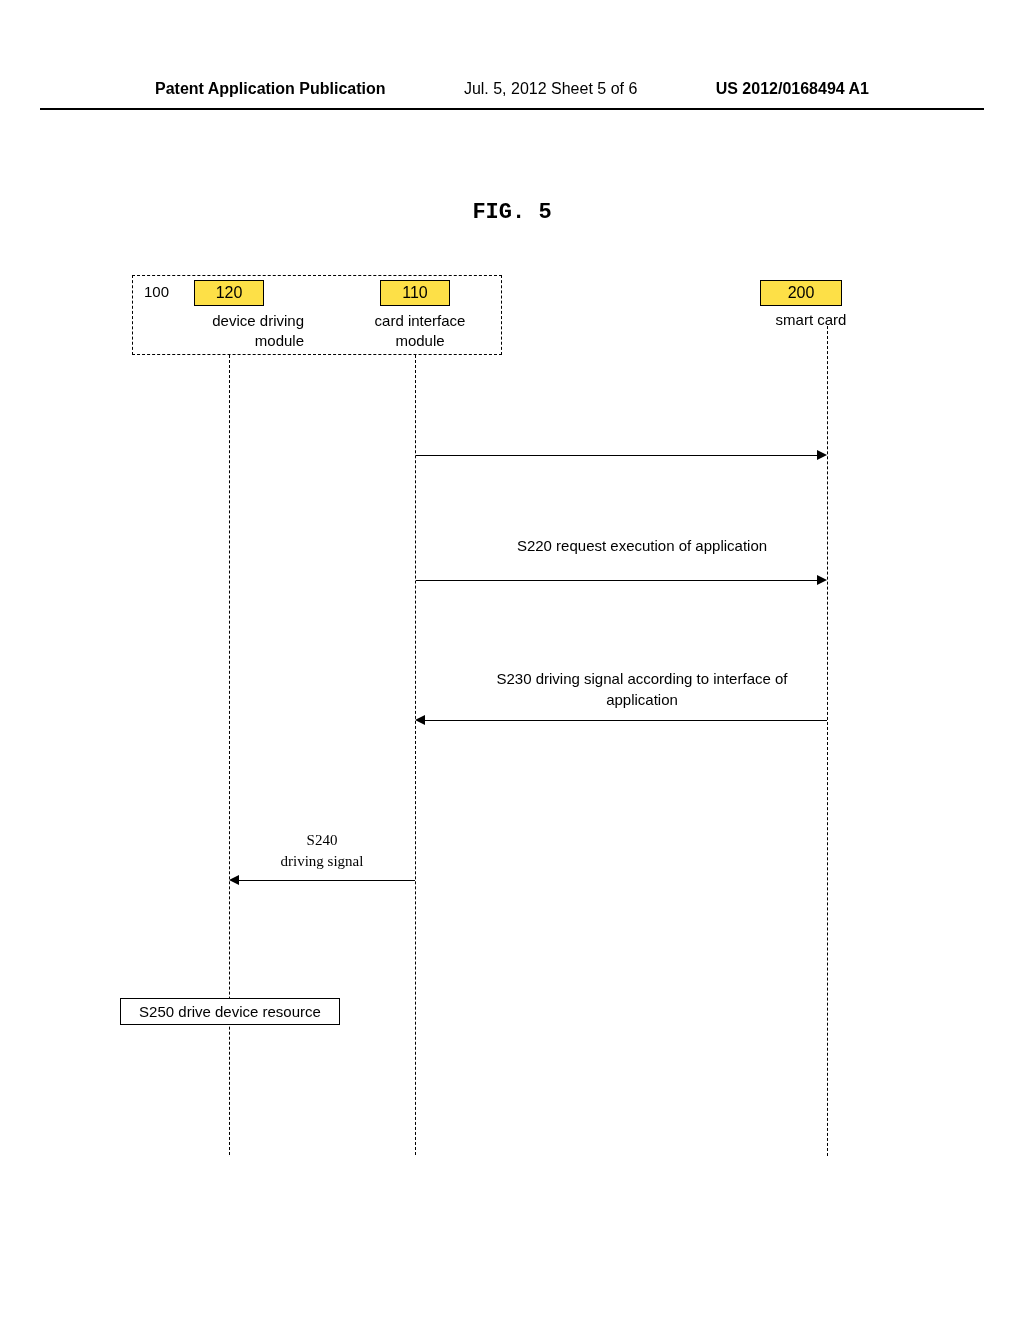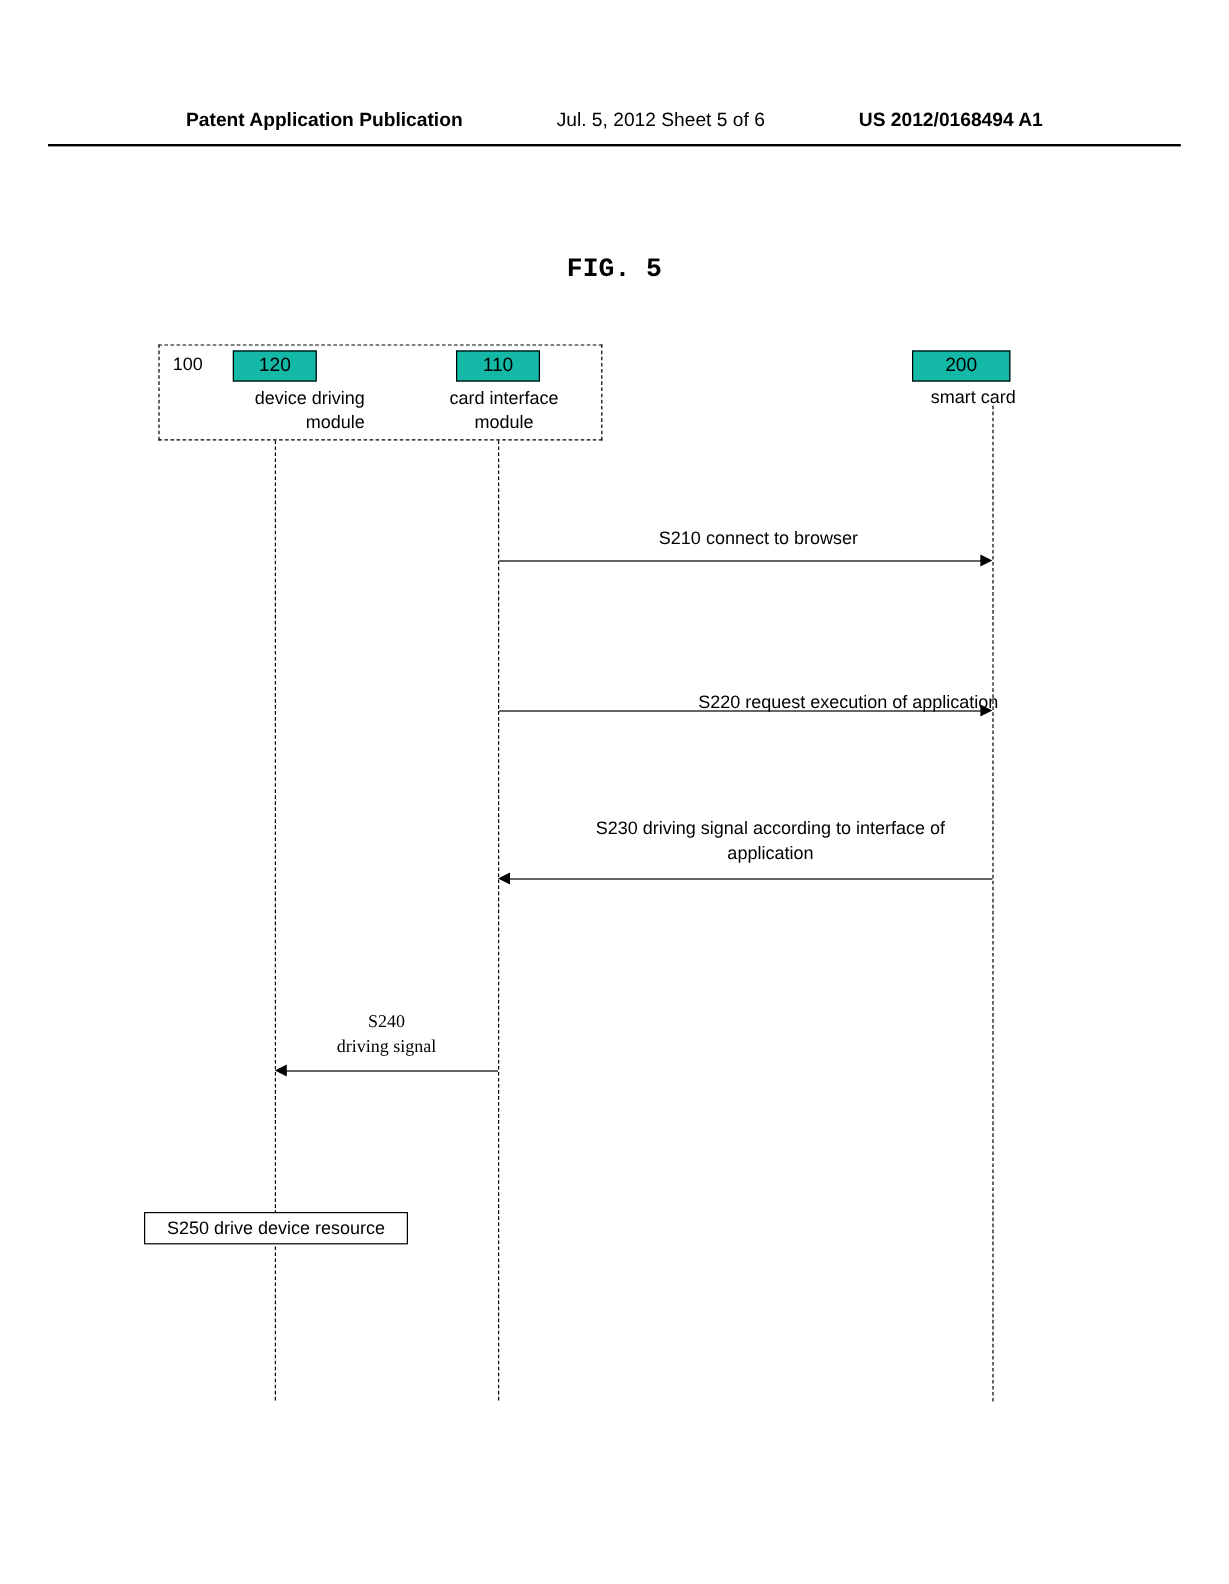"Patent Application Publication" .header { margin: 12px 40px -> 0 40px }
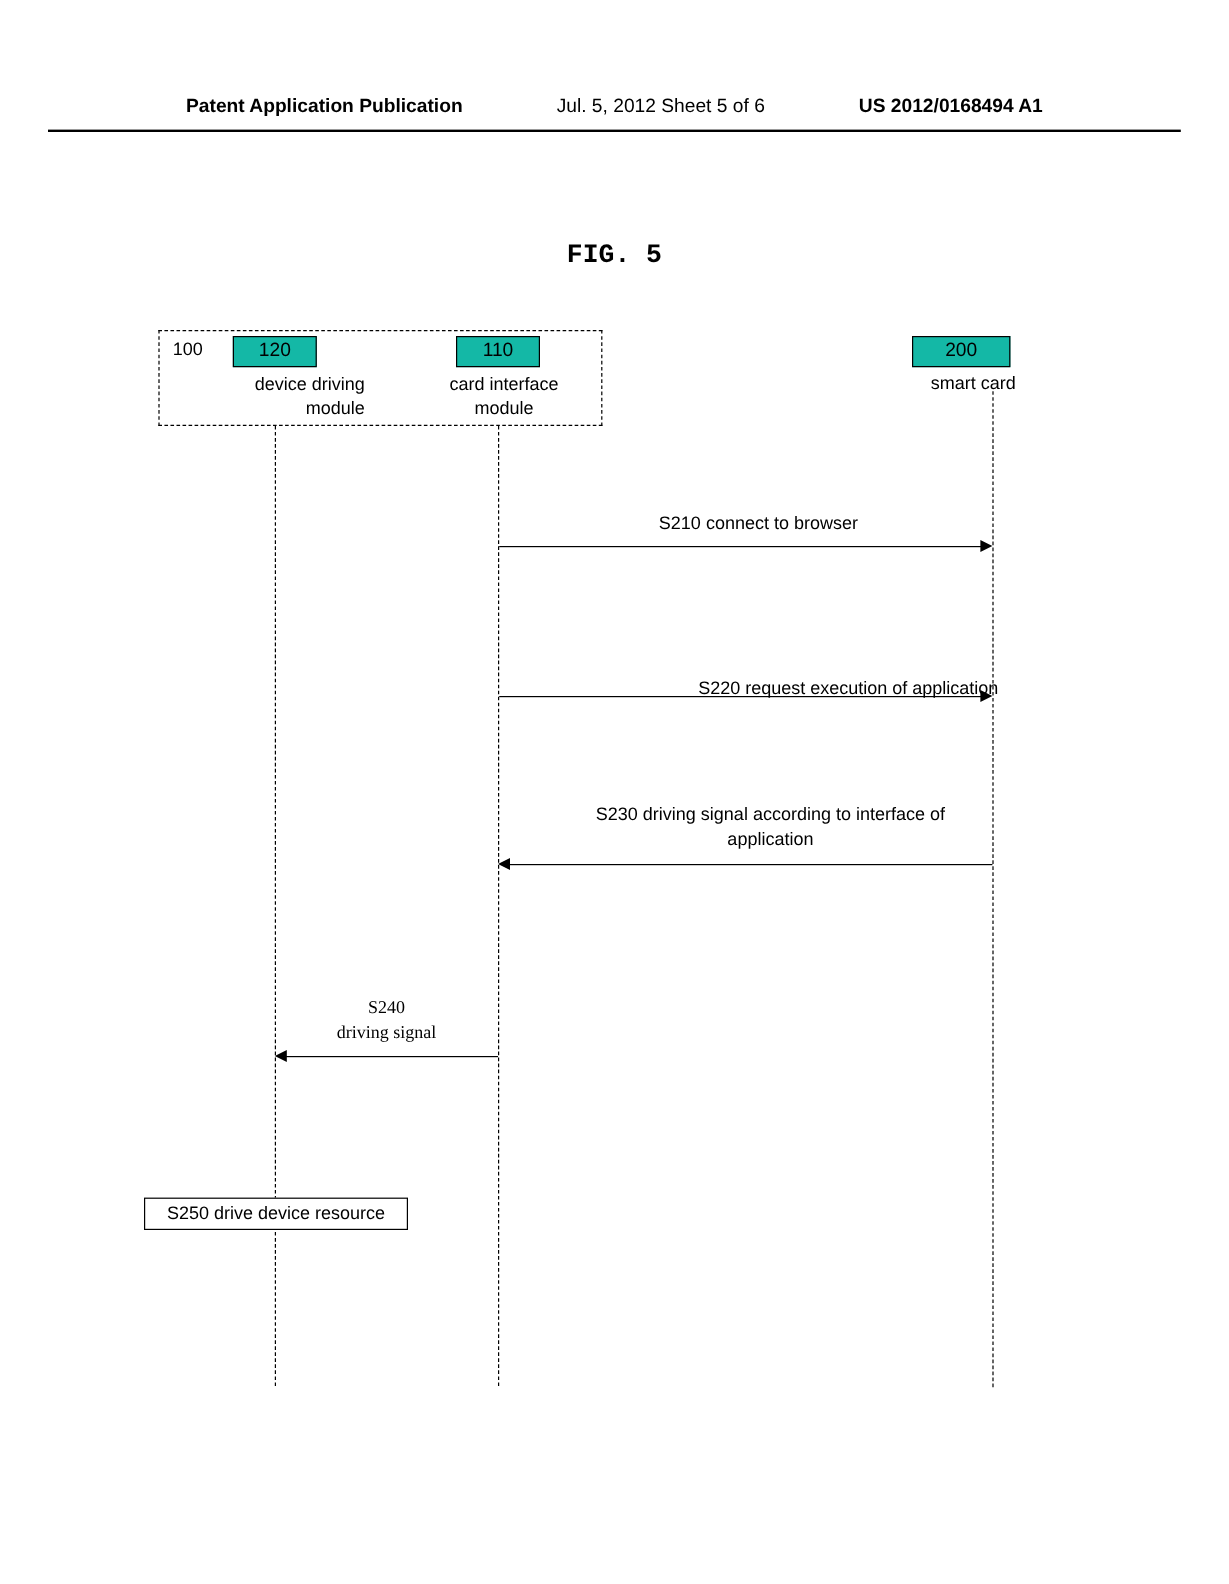"120" .component-box { background: #14b8a6 -> #fde047 }
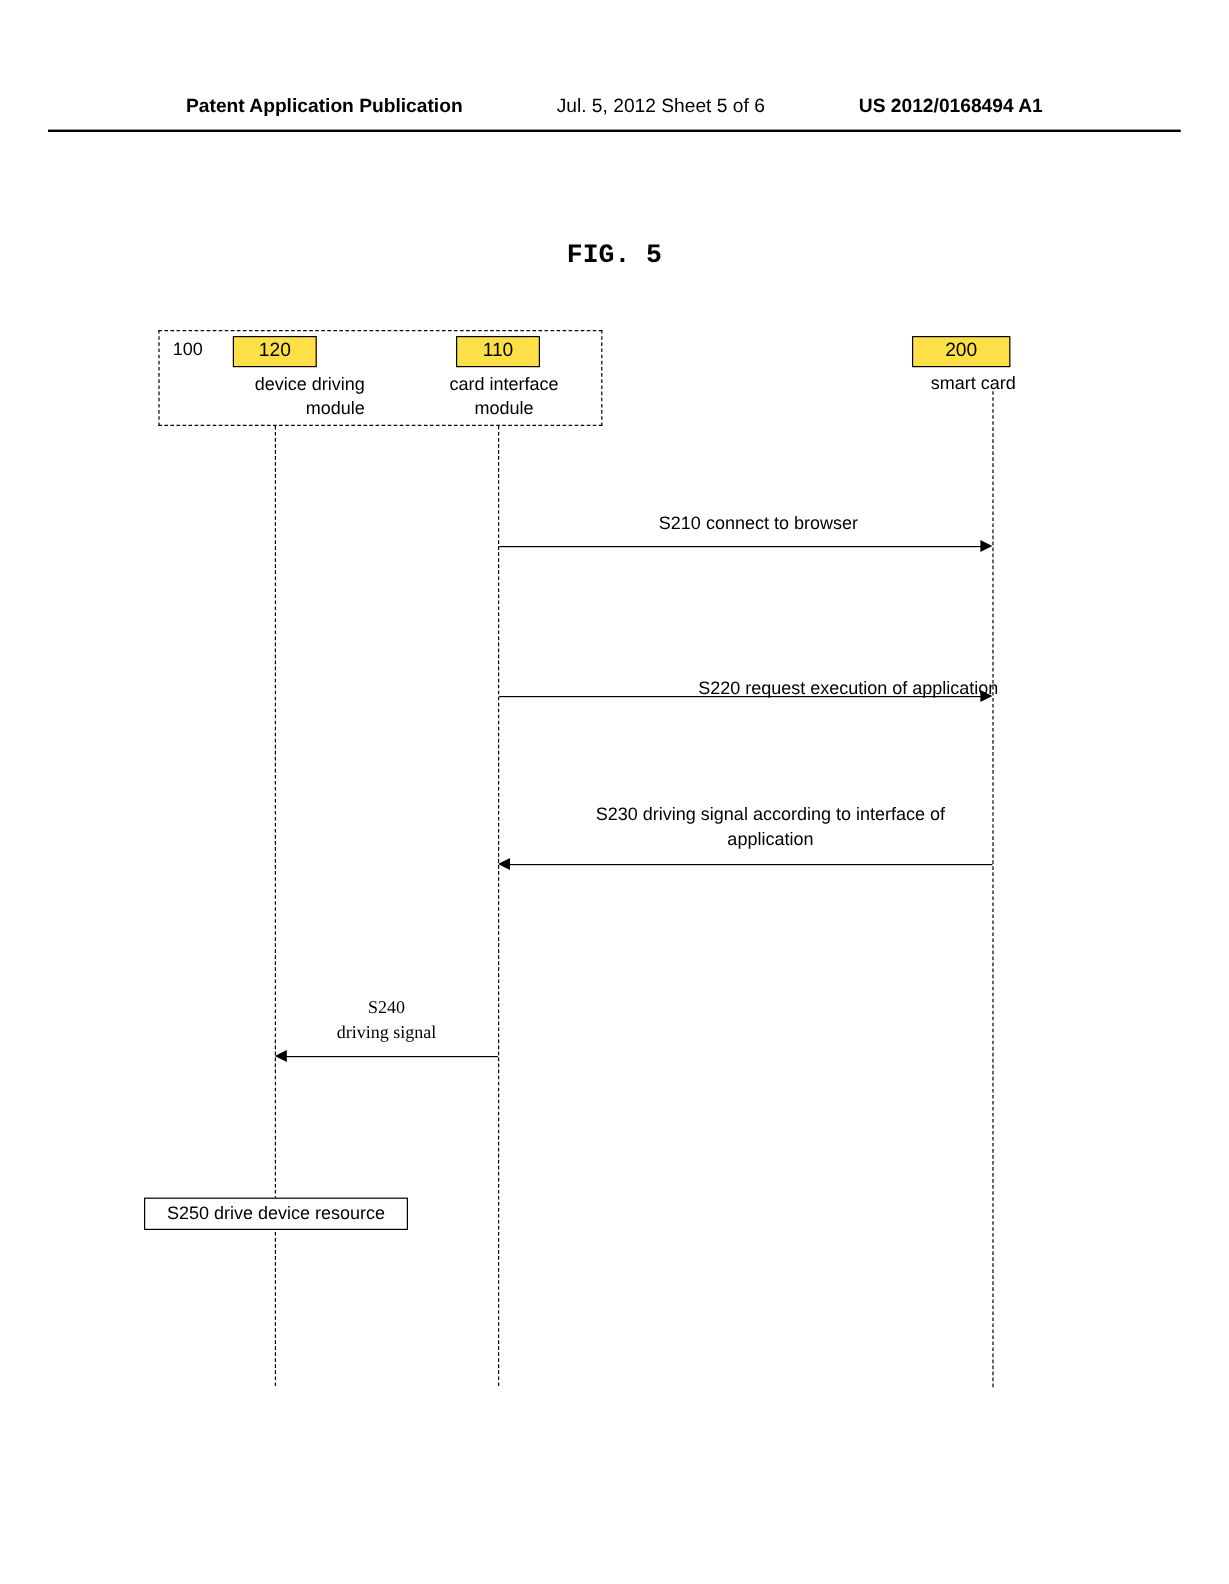"S210 connect to browser" div.arrow-label { html: <div>S210 connect to browser</div> -> none }
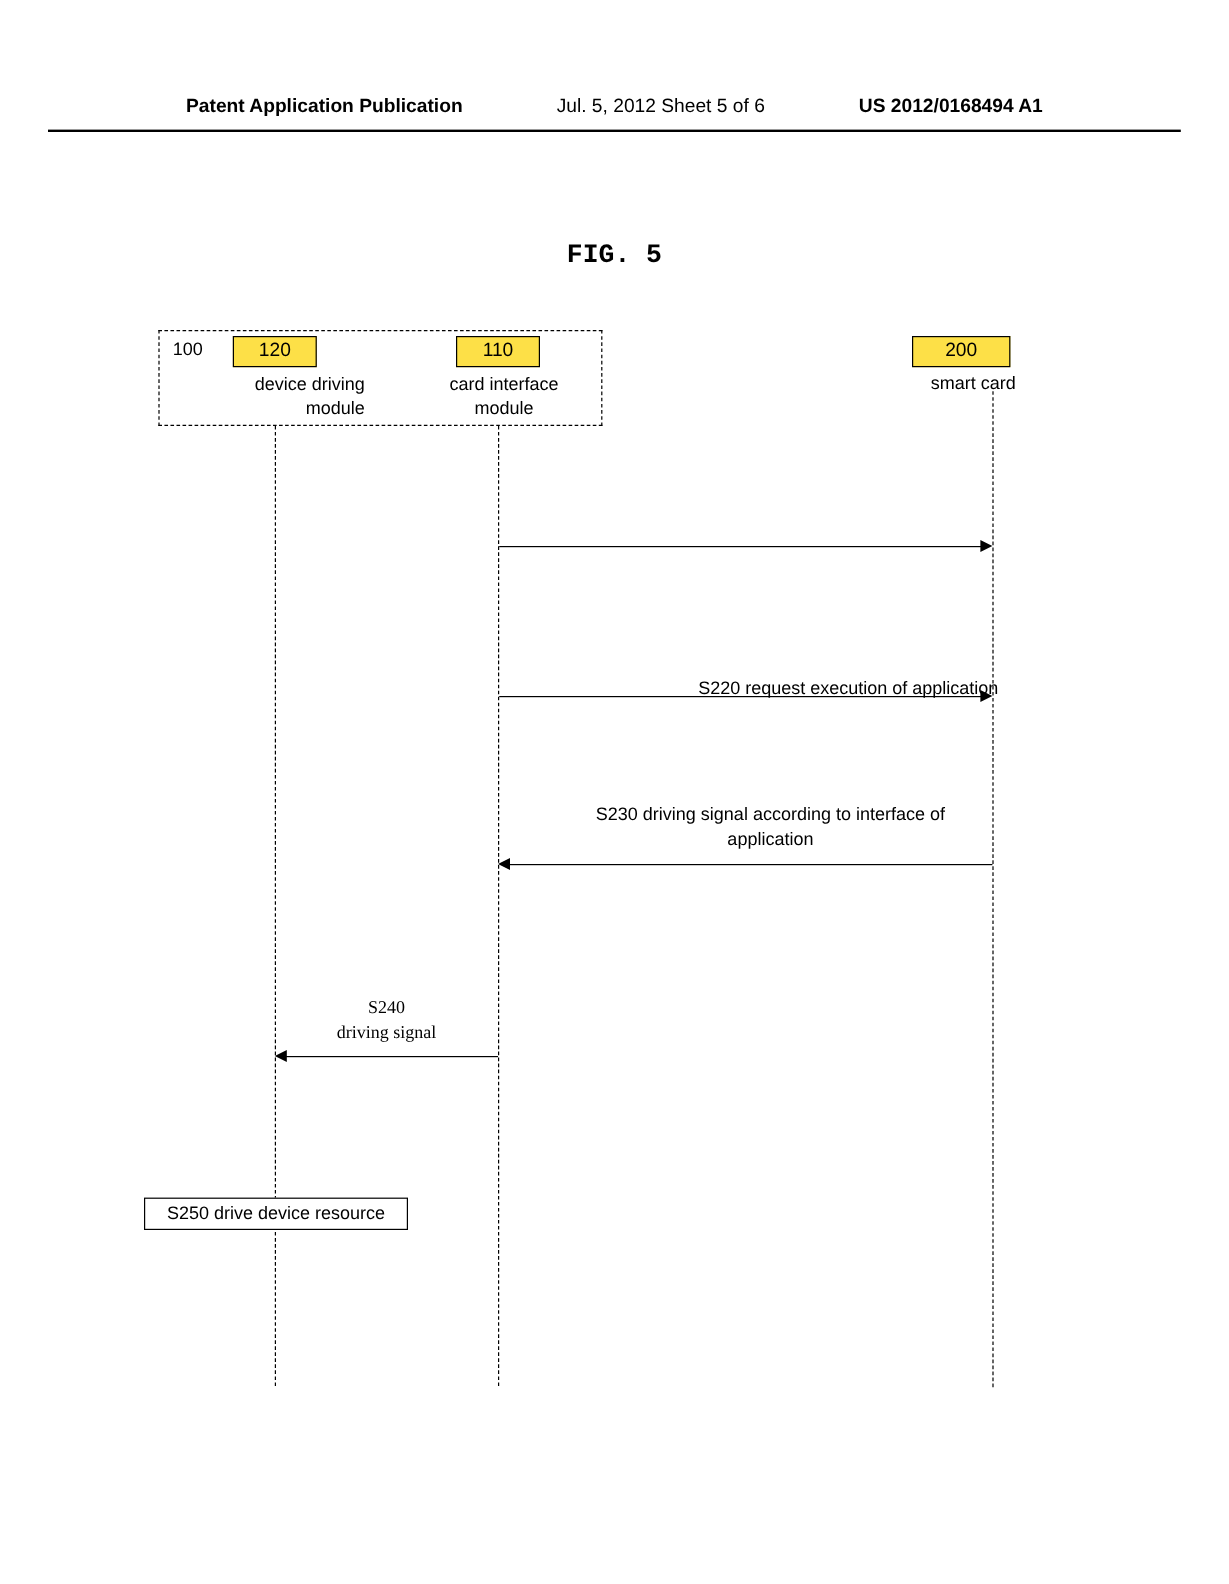"S220 request execution of application" div.arrow-label { text-align: right -> none; top: 290px -> 262px }
